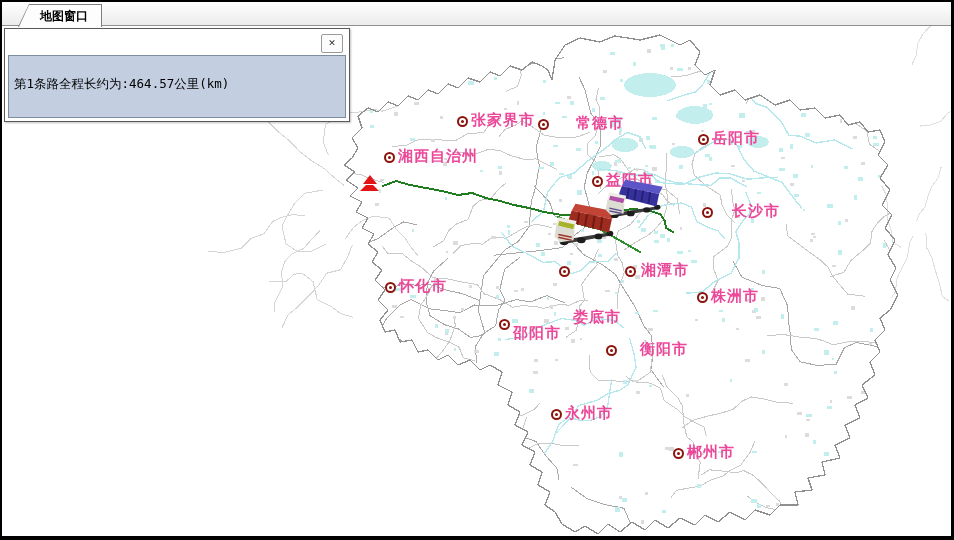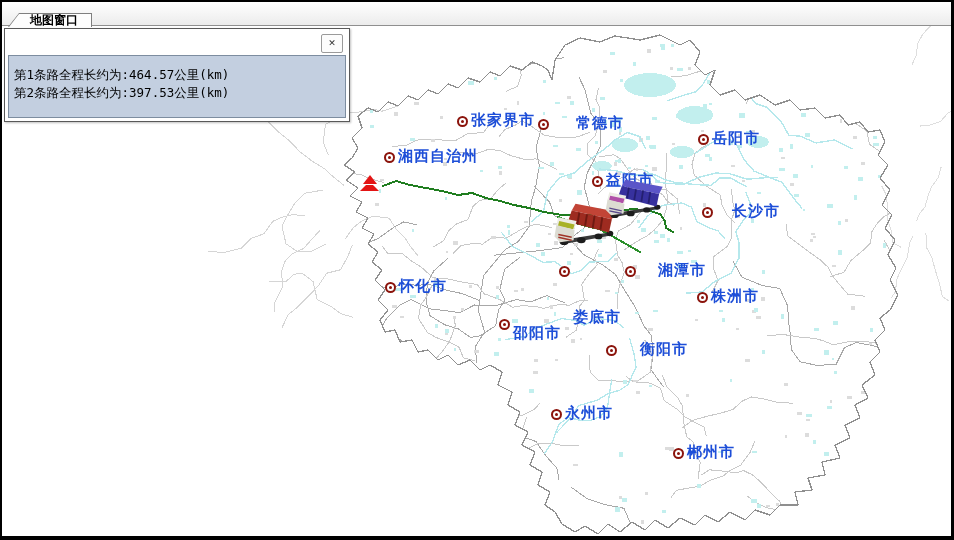"地图窗口" .tab { height: 14px -> 23px; left: 6px -> 16px }
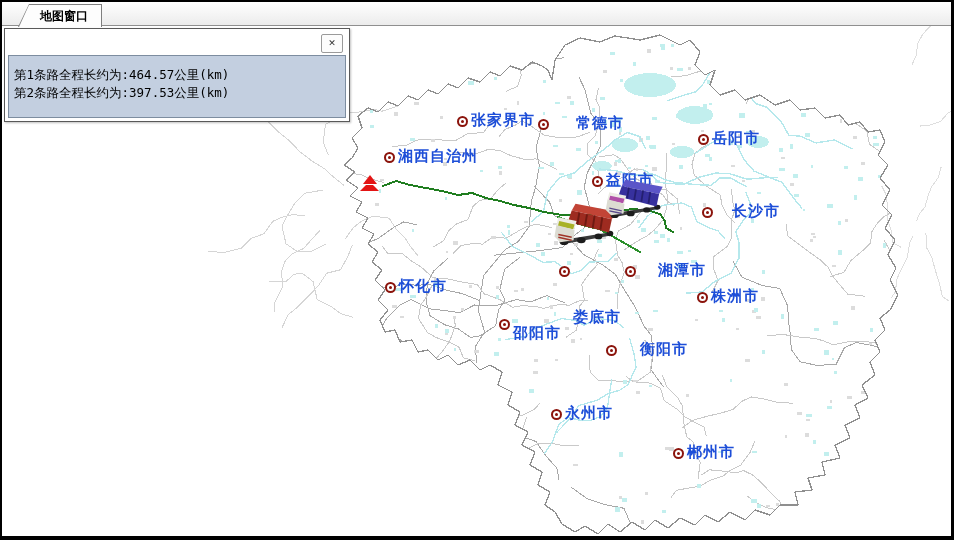"第1条路全程长约为:464.57公里(km)" .panel-text { padding: 10px 5px -> 19px 5px }
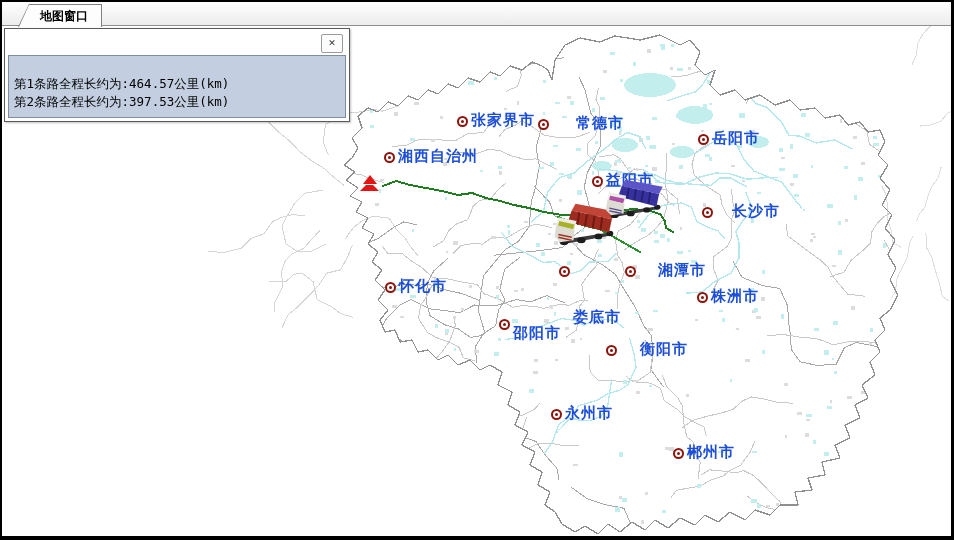"第2条路全程长约为:397.53公里(km)" div { html: <div>第2条路全程长约为:397.53公里(km)</div> -> none }
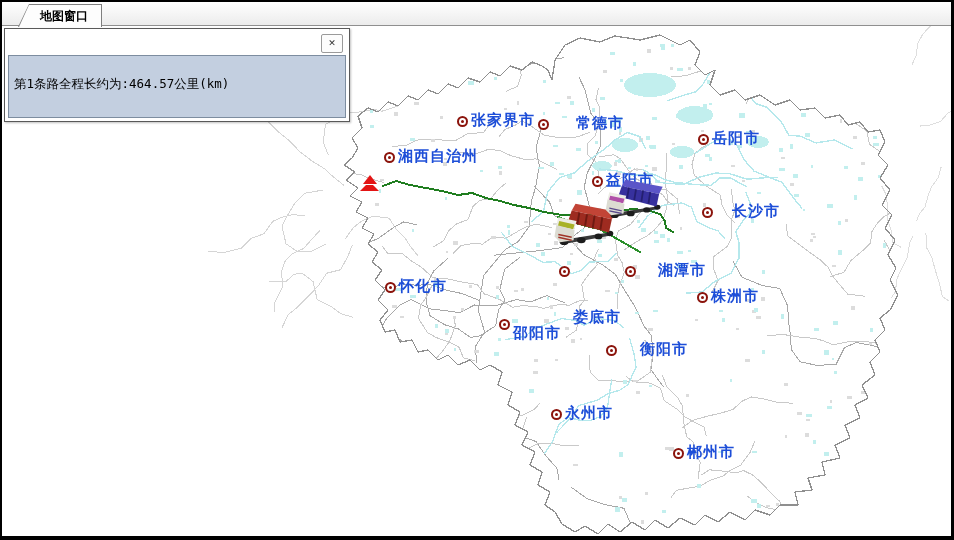"张家界市" .city-label { color: #1d4ed8 -> #ec4899 }
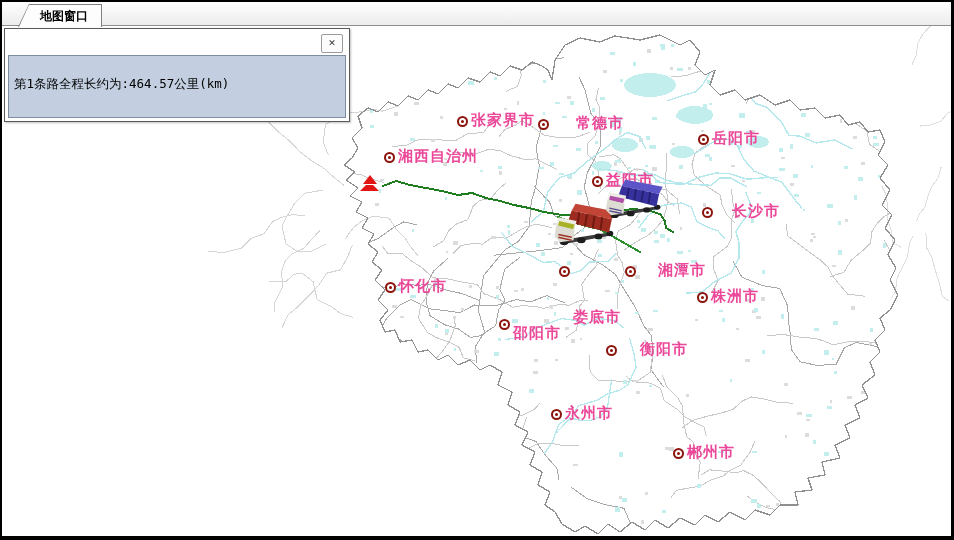"湘潭市" span.city-label { left: 658px -> 641px }
